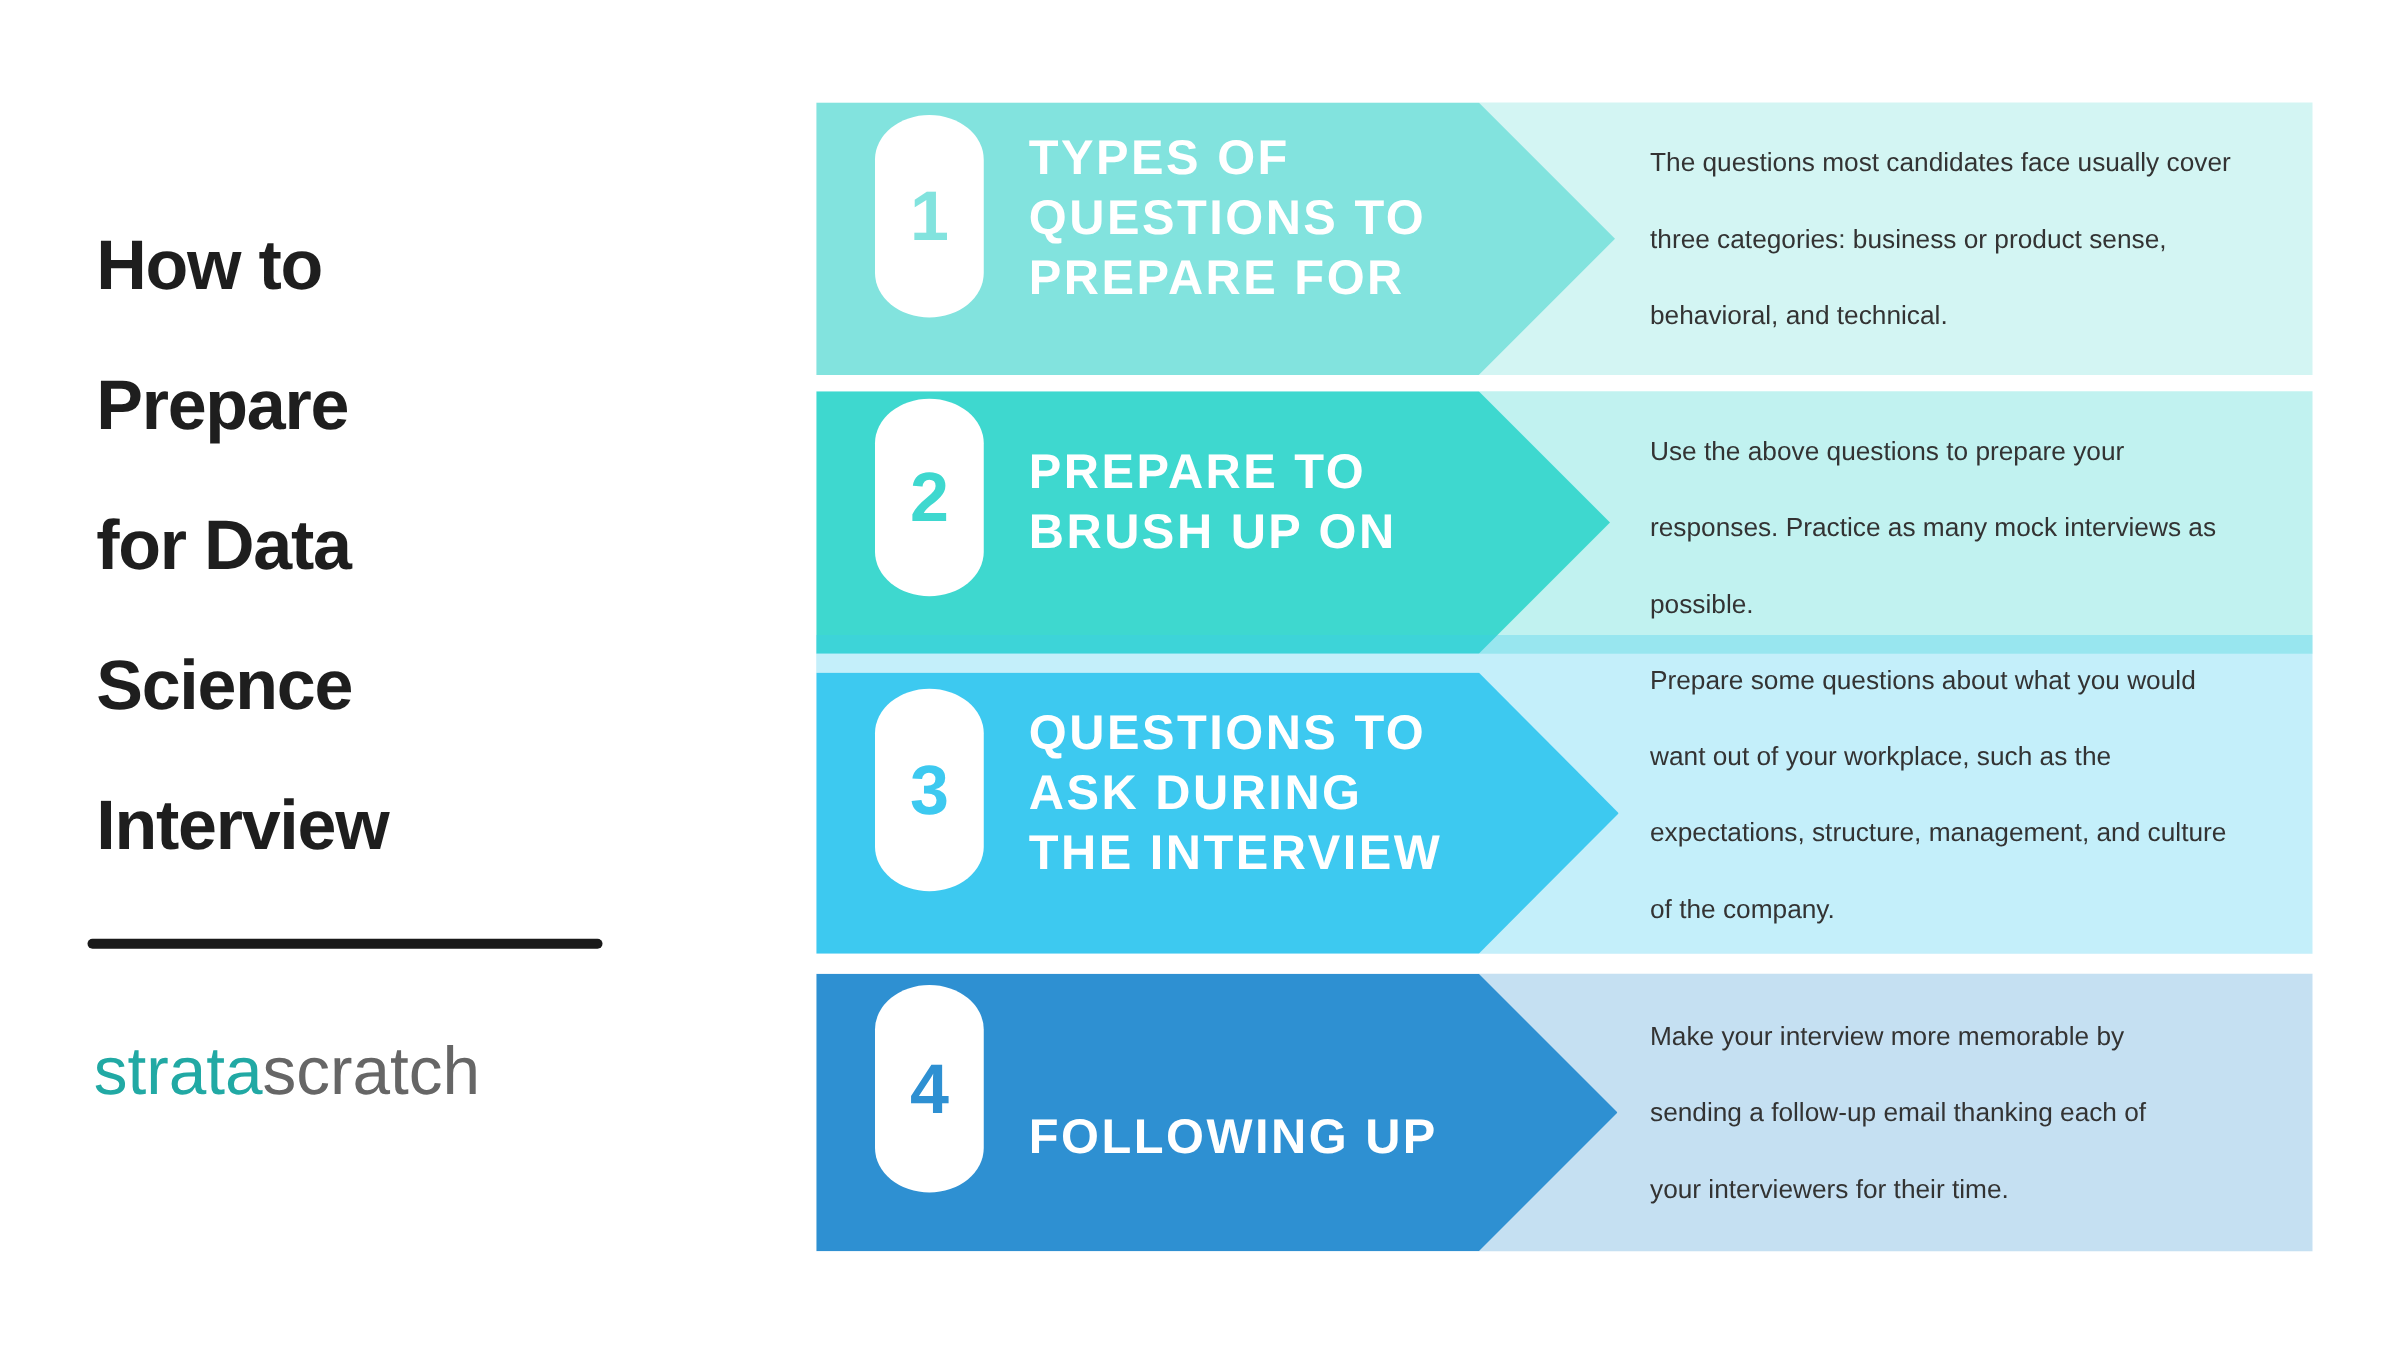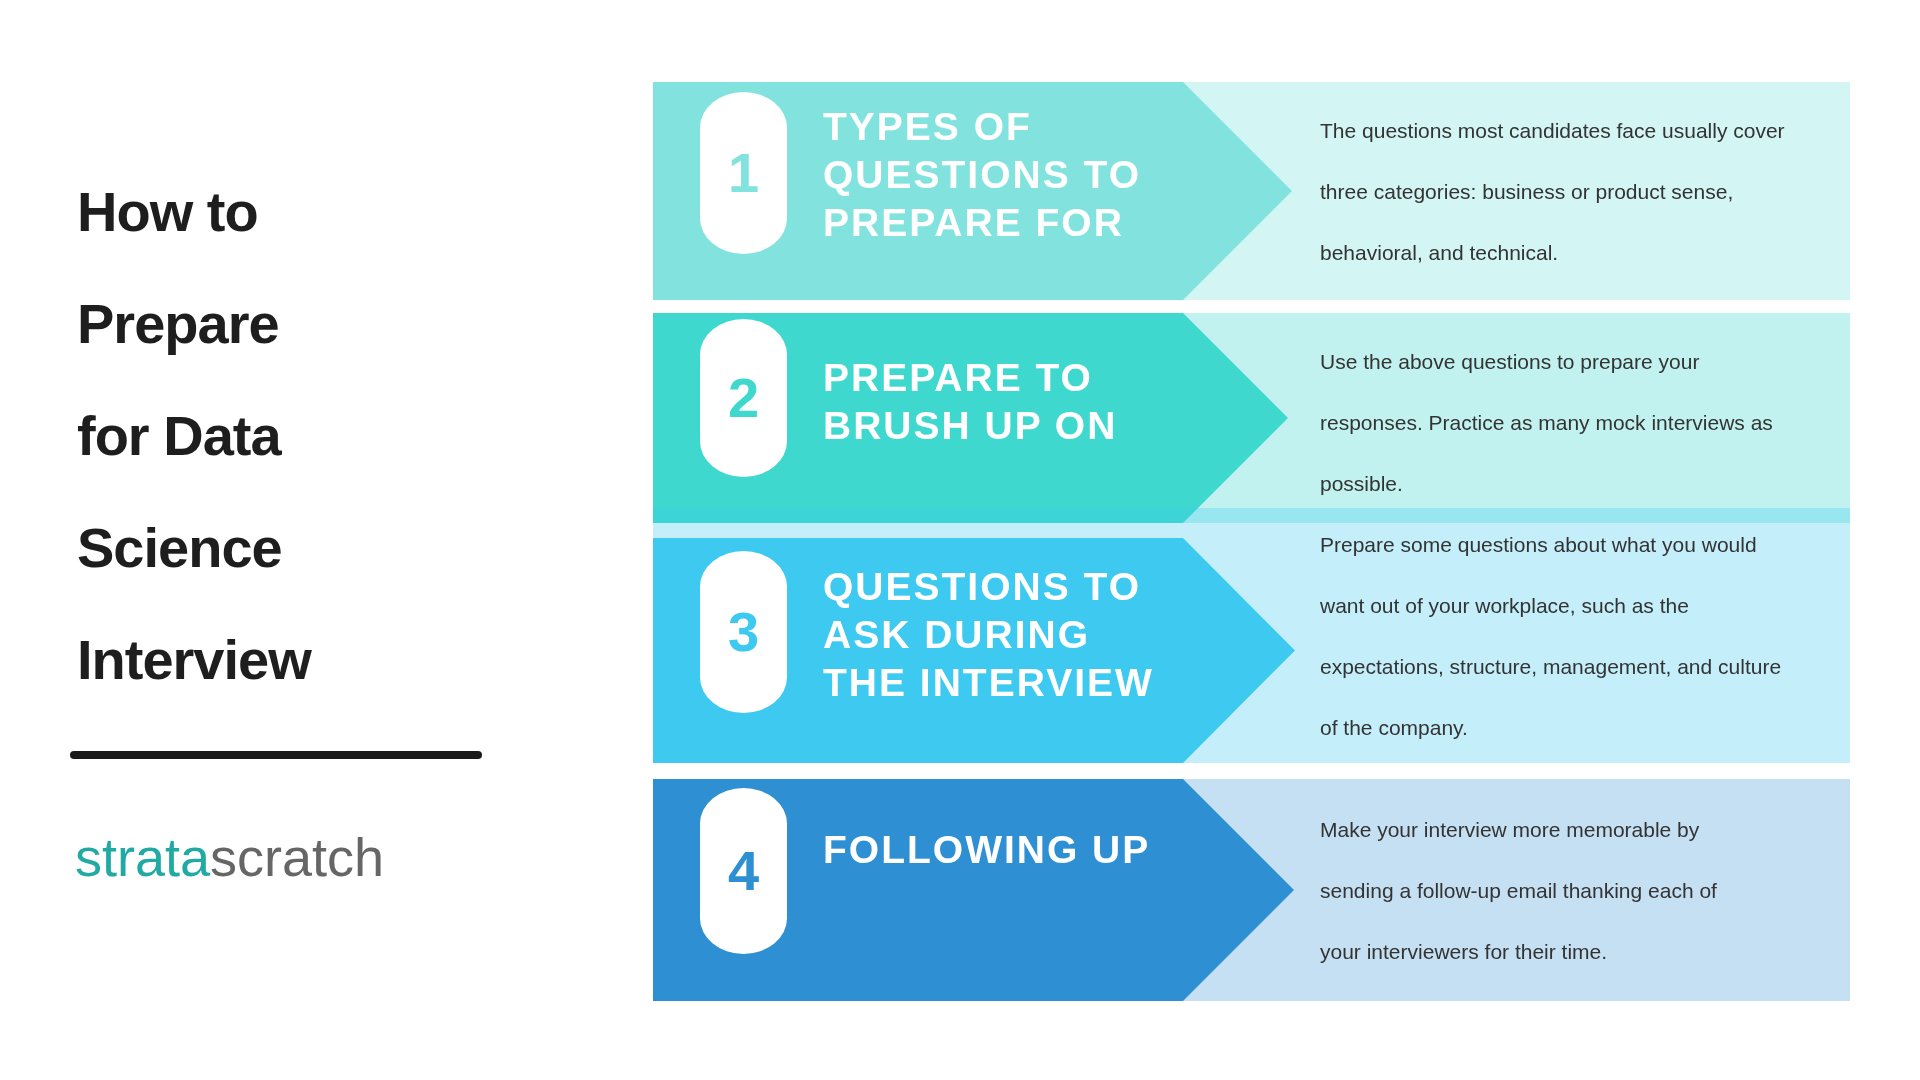"FOLLOWING UP" .row4 .heading { top: 739px -> 799px }
